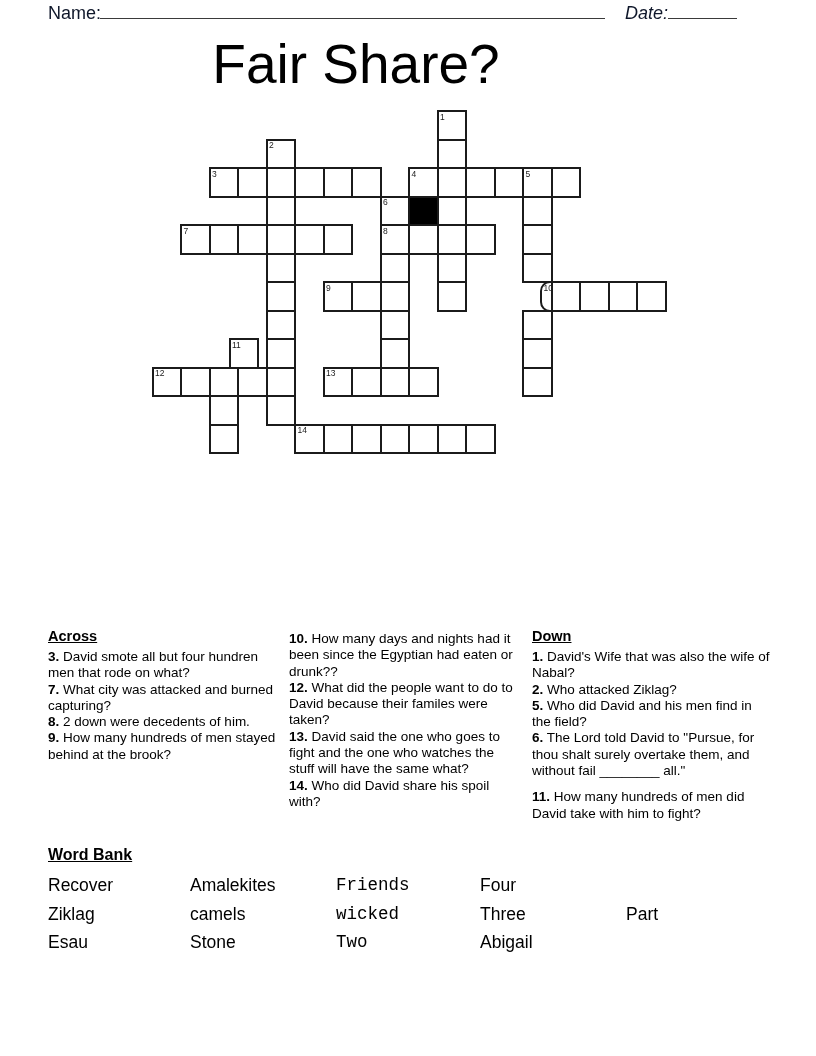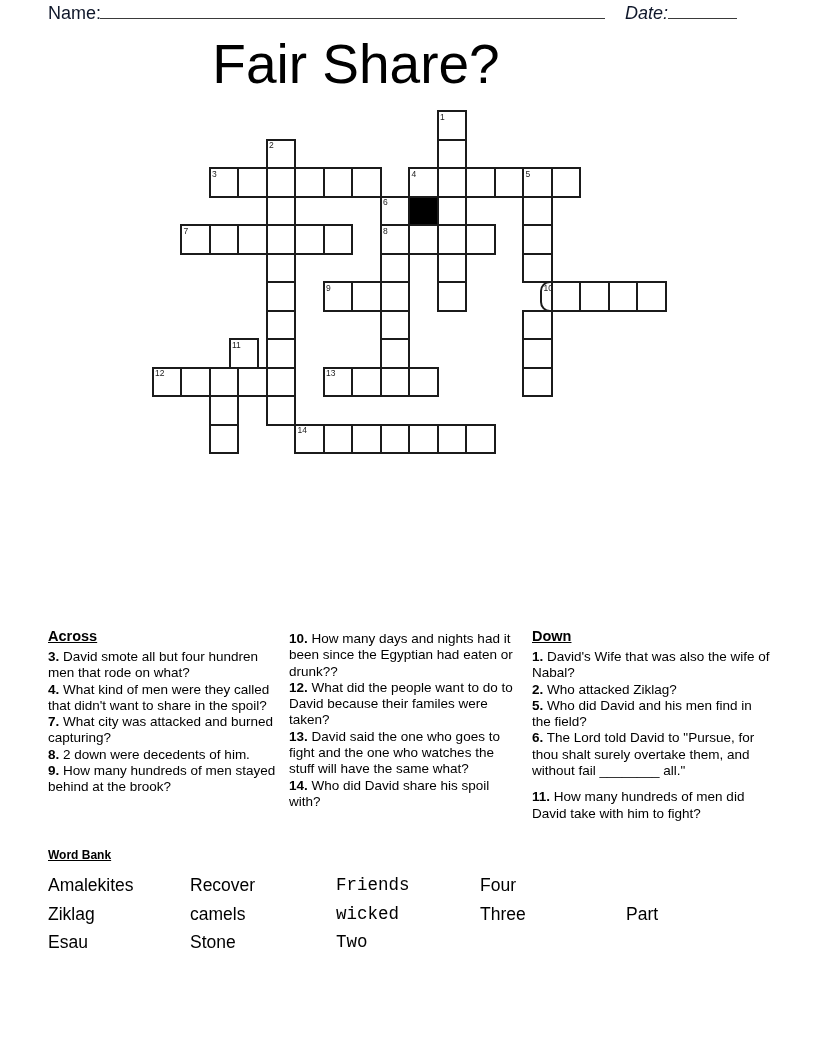"4. What kind of men" p { html: <p><b>4.</b> What kind of men were they called that didn't want to share in the spoil?</p> -> none }
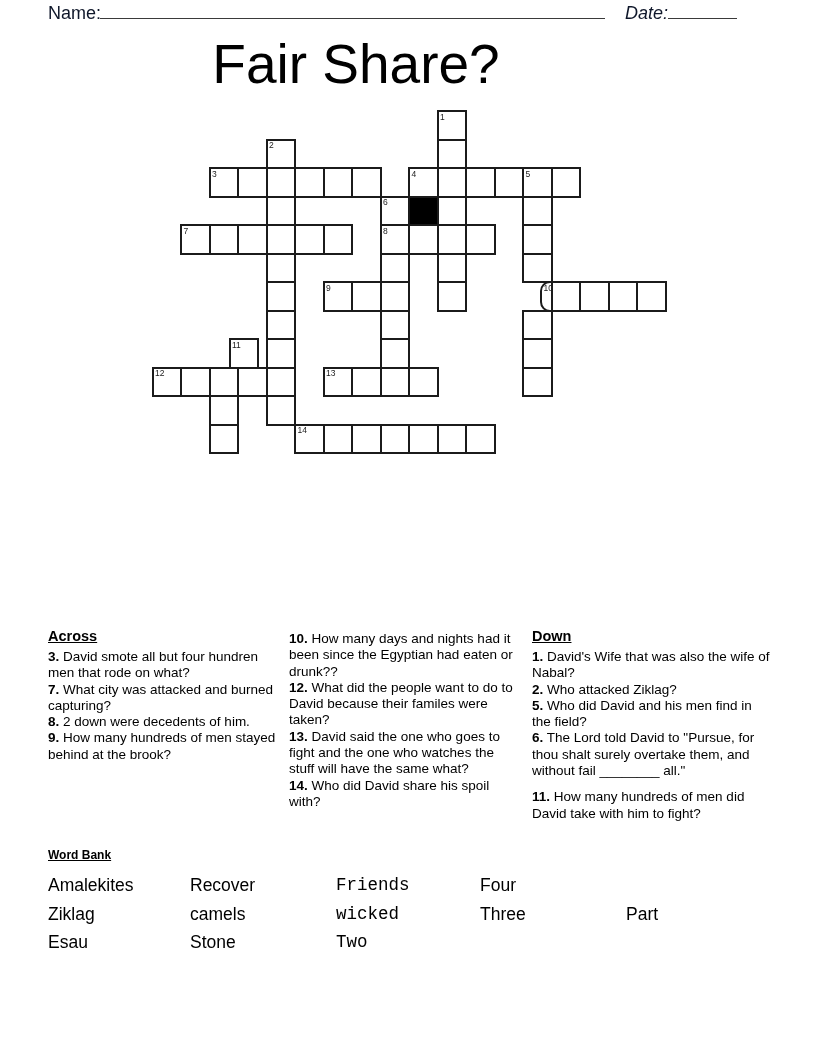"Word Bank" .wb-head { font-size: 12px -> 16px }
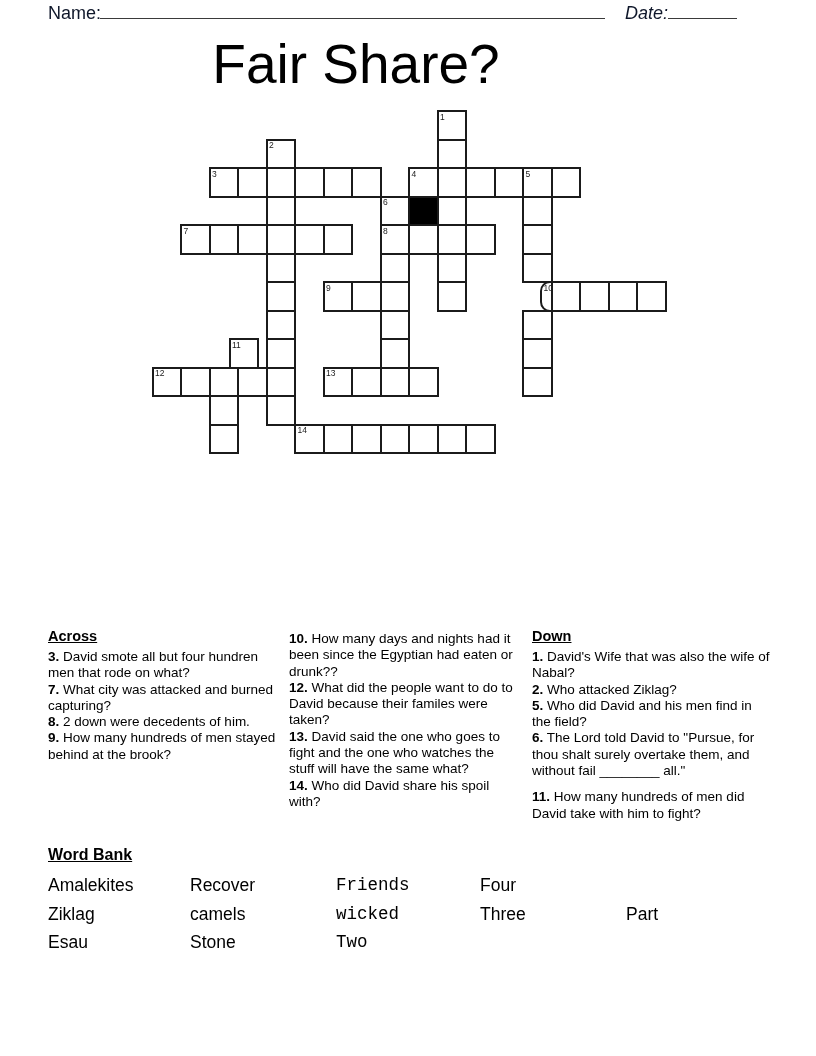"Amalekites" span.wb-word { order: before "Recover" -> after "Recover" }
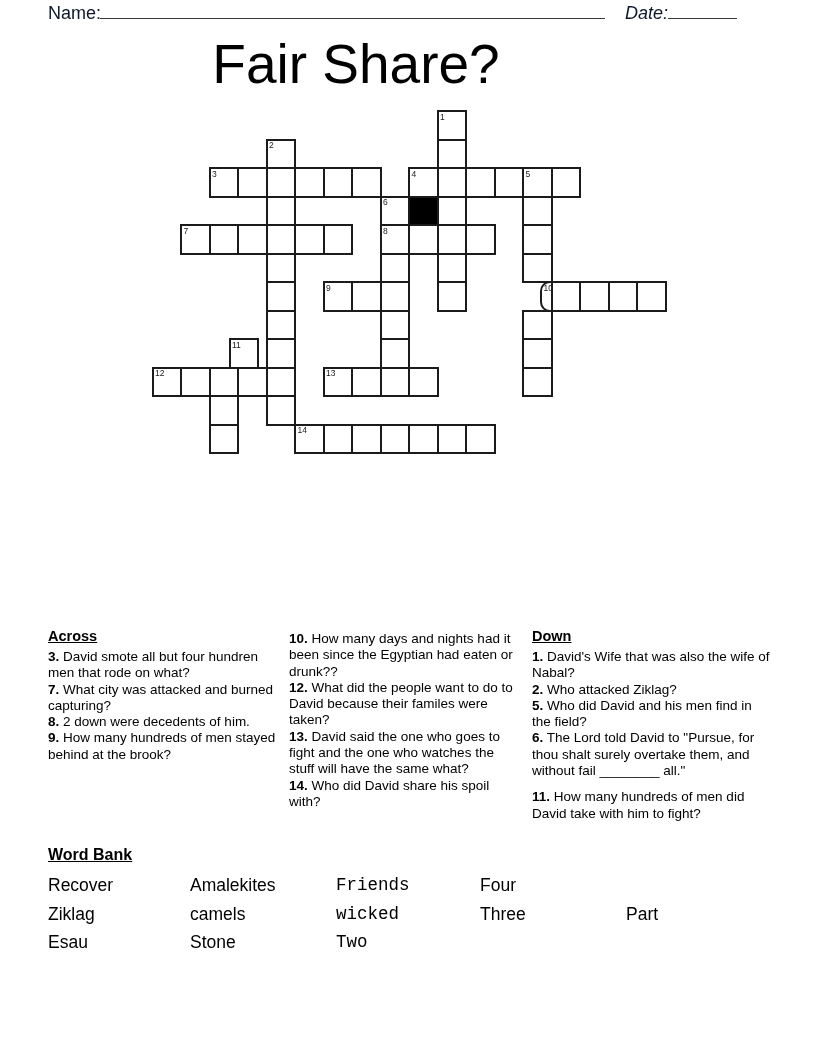"Abigail" span.wb-word { html: none -> <span>Abigail</span> }
